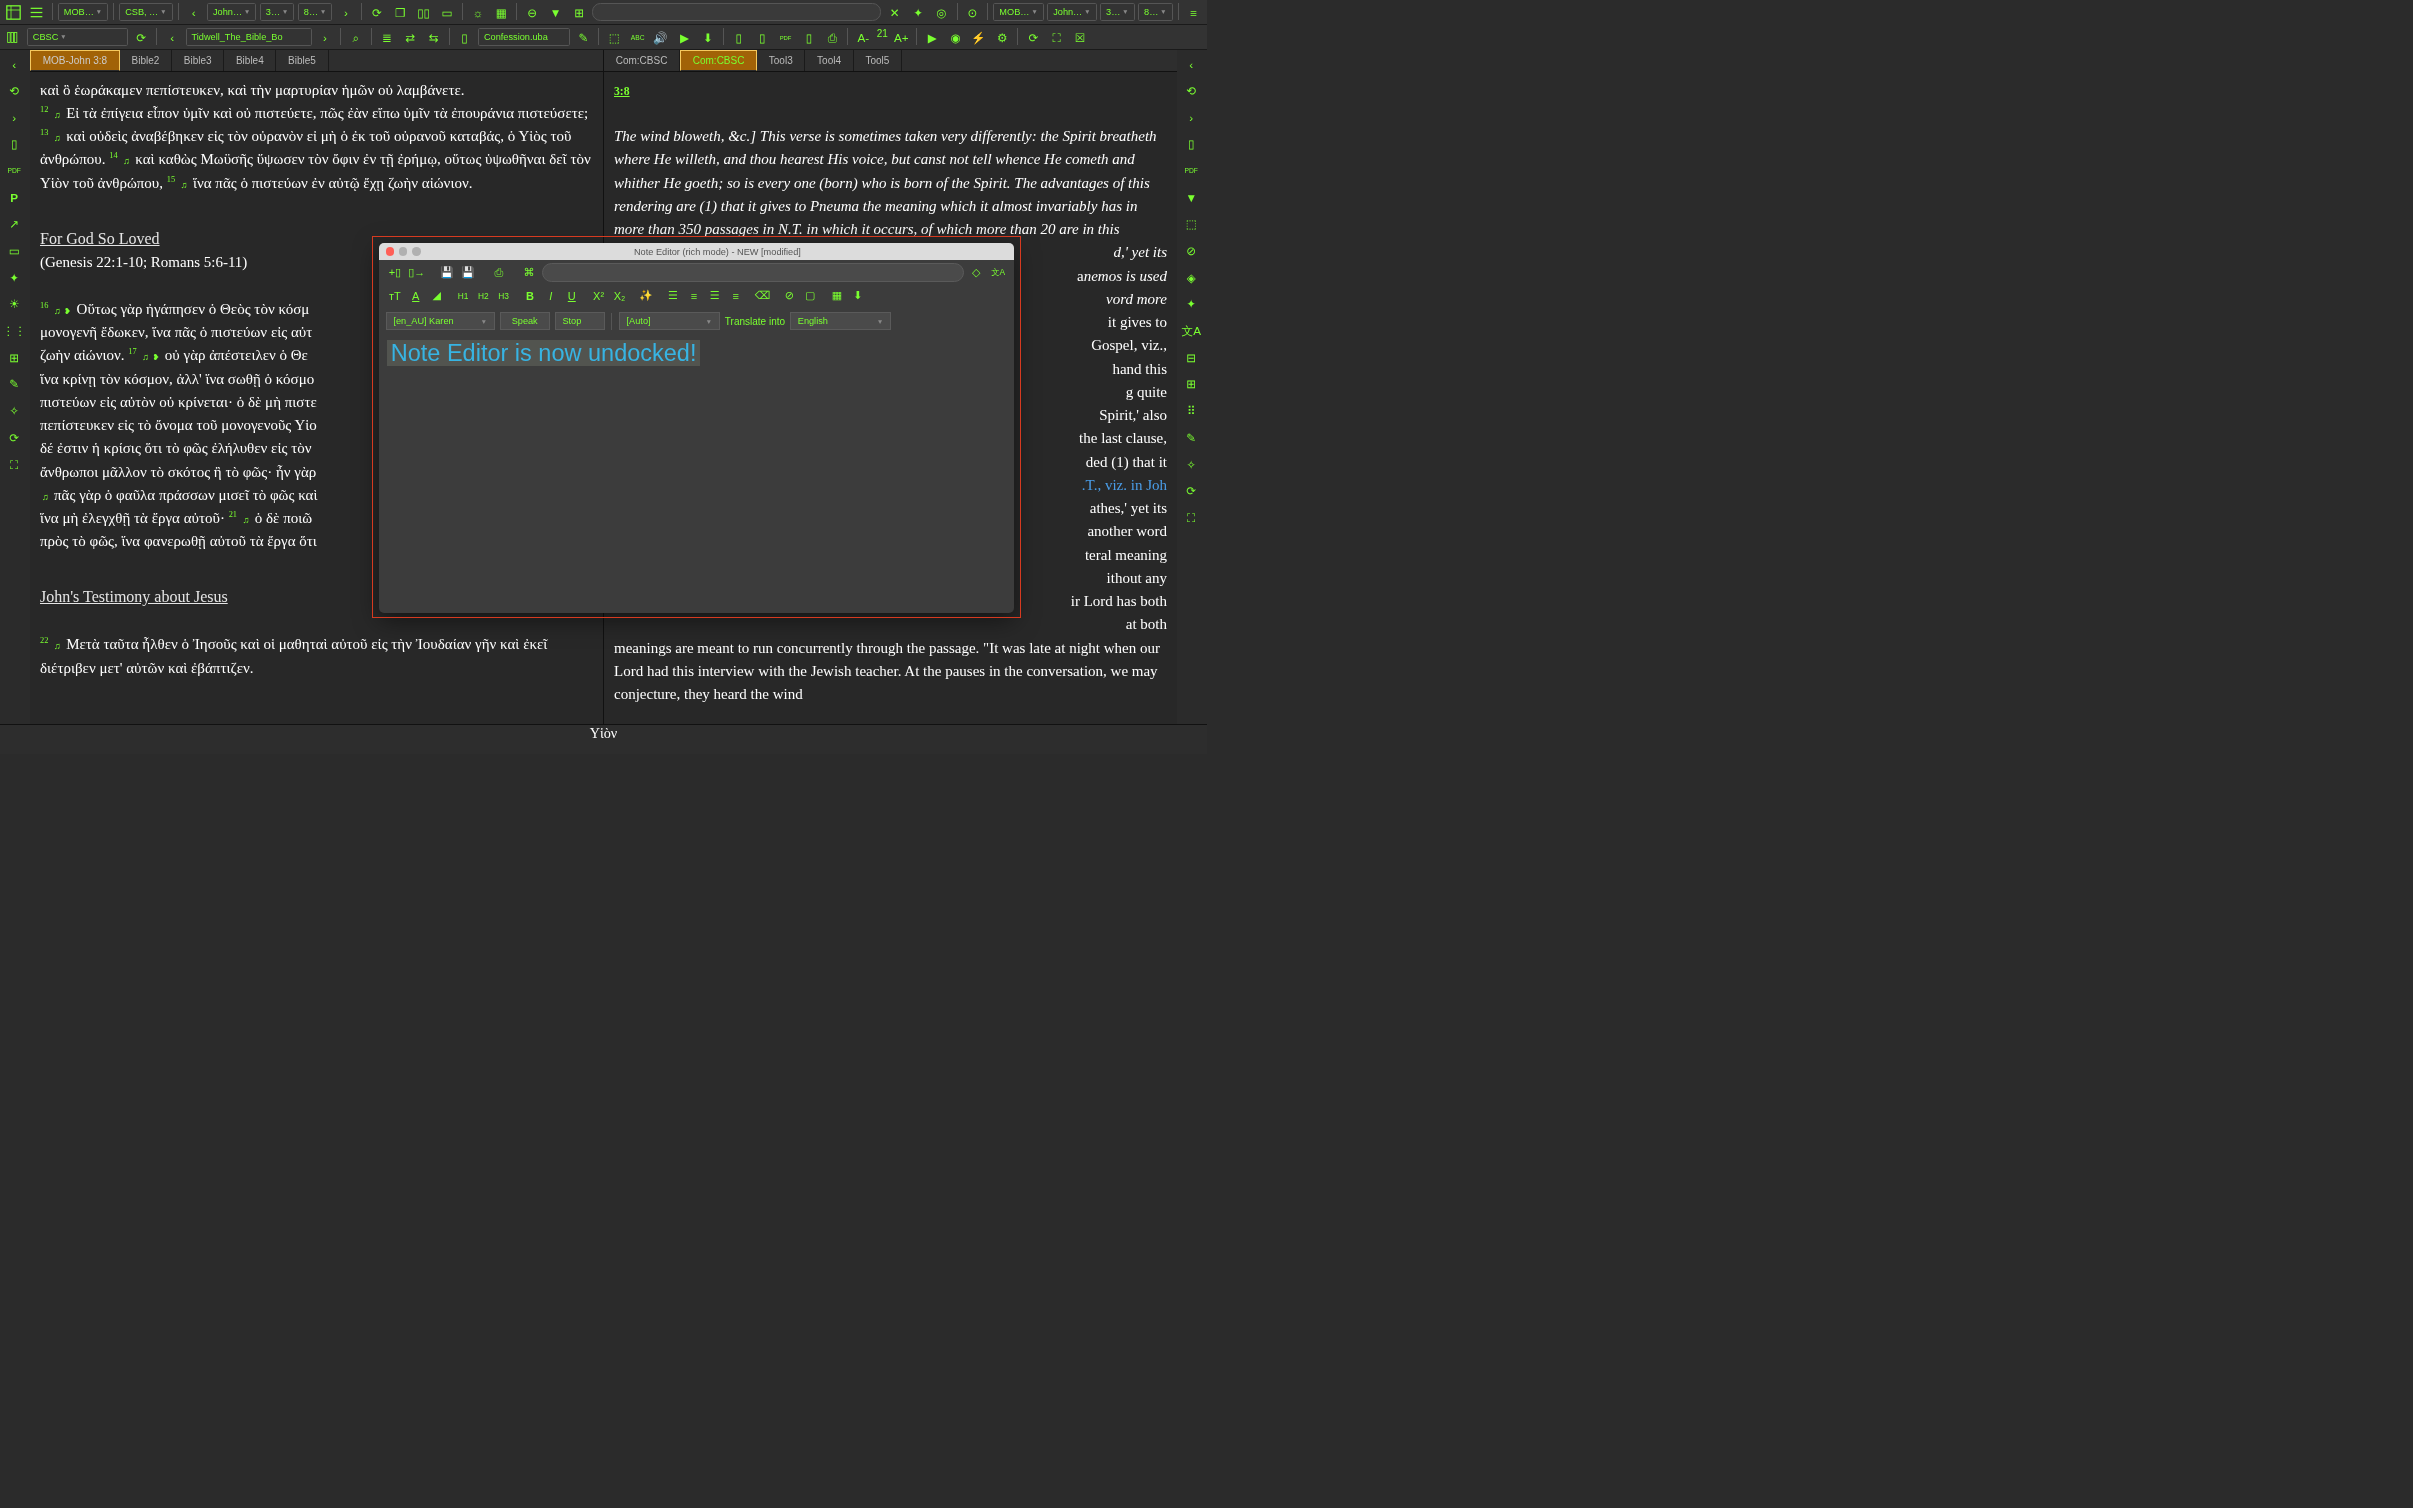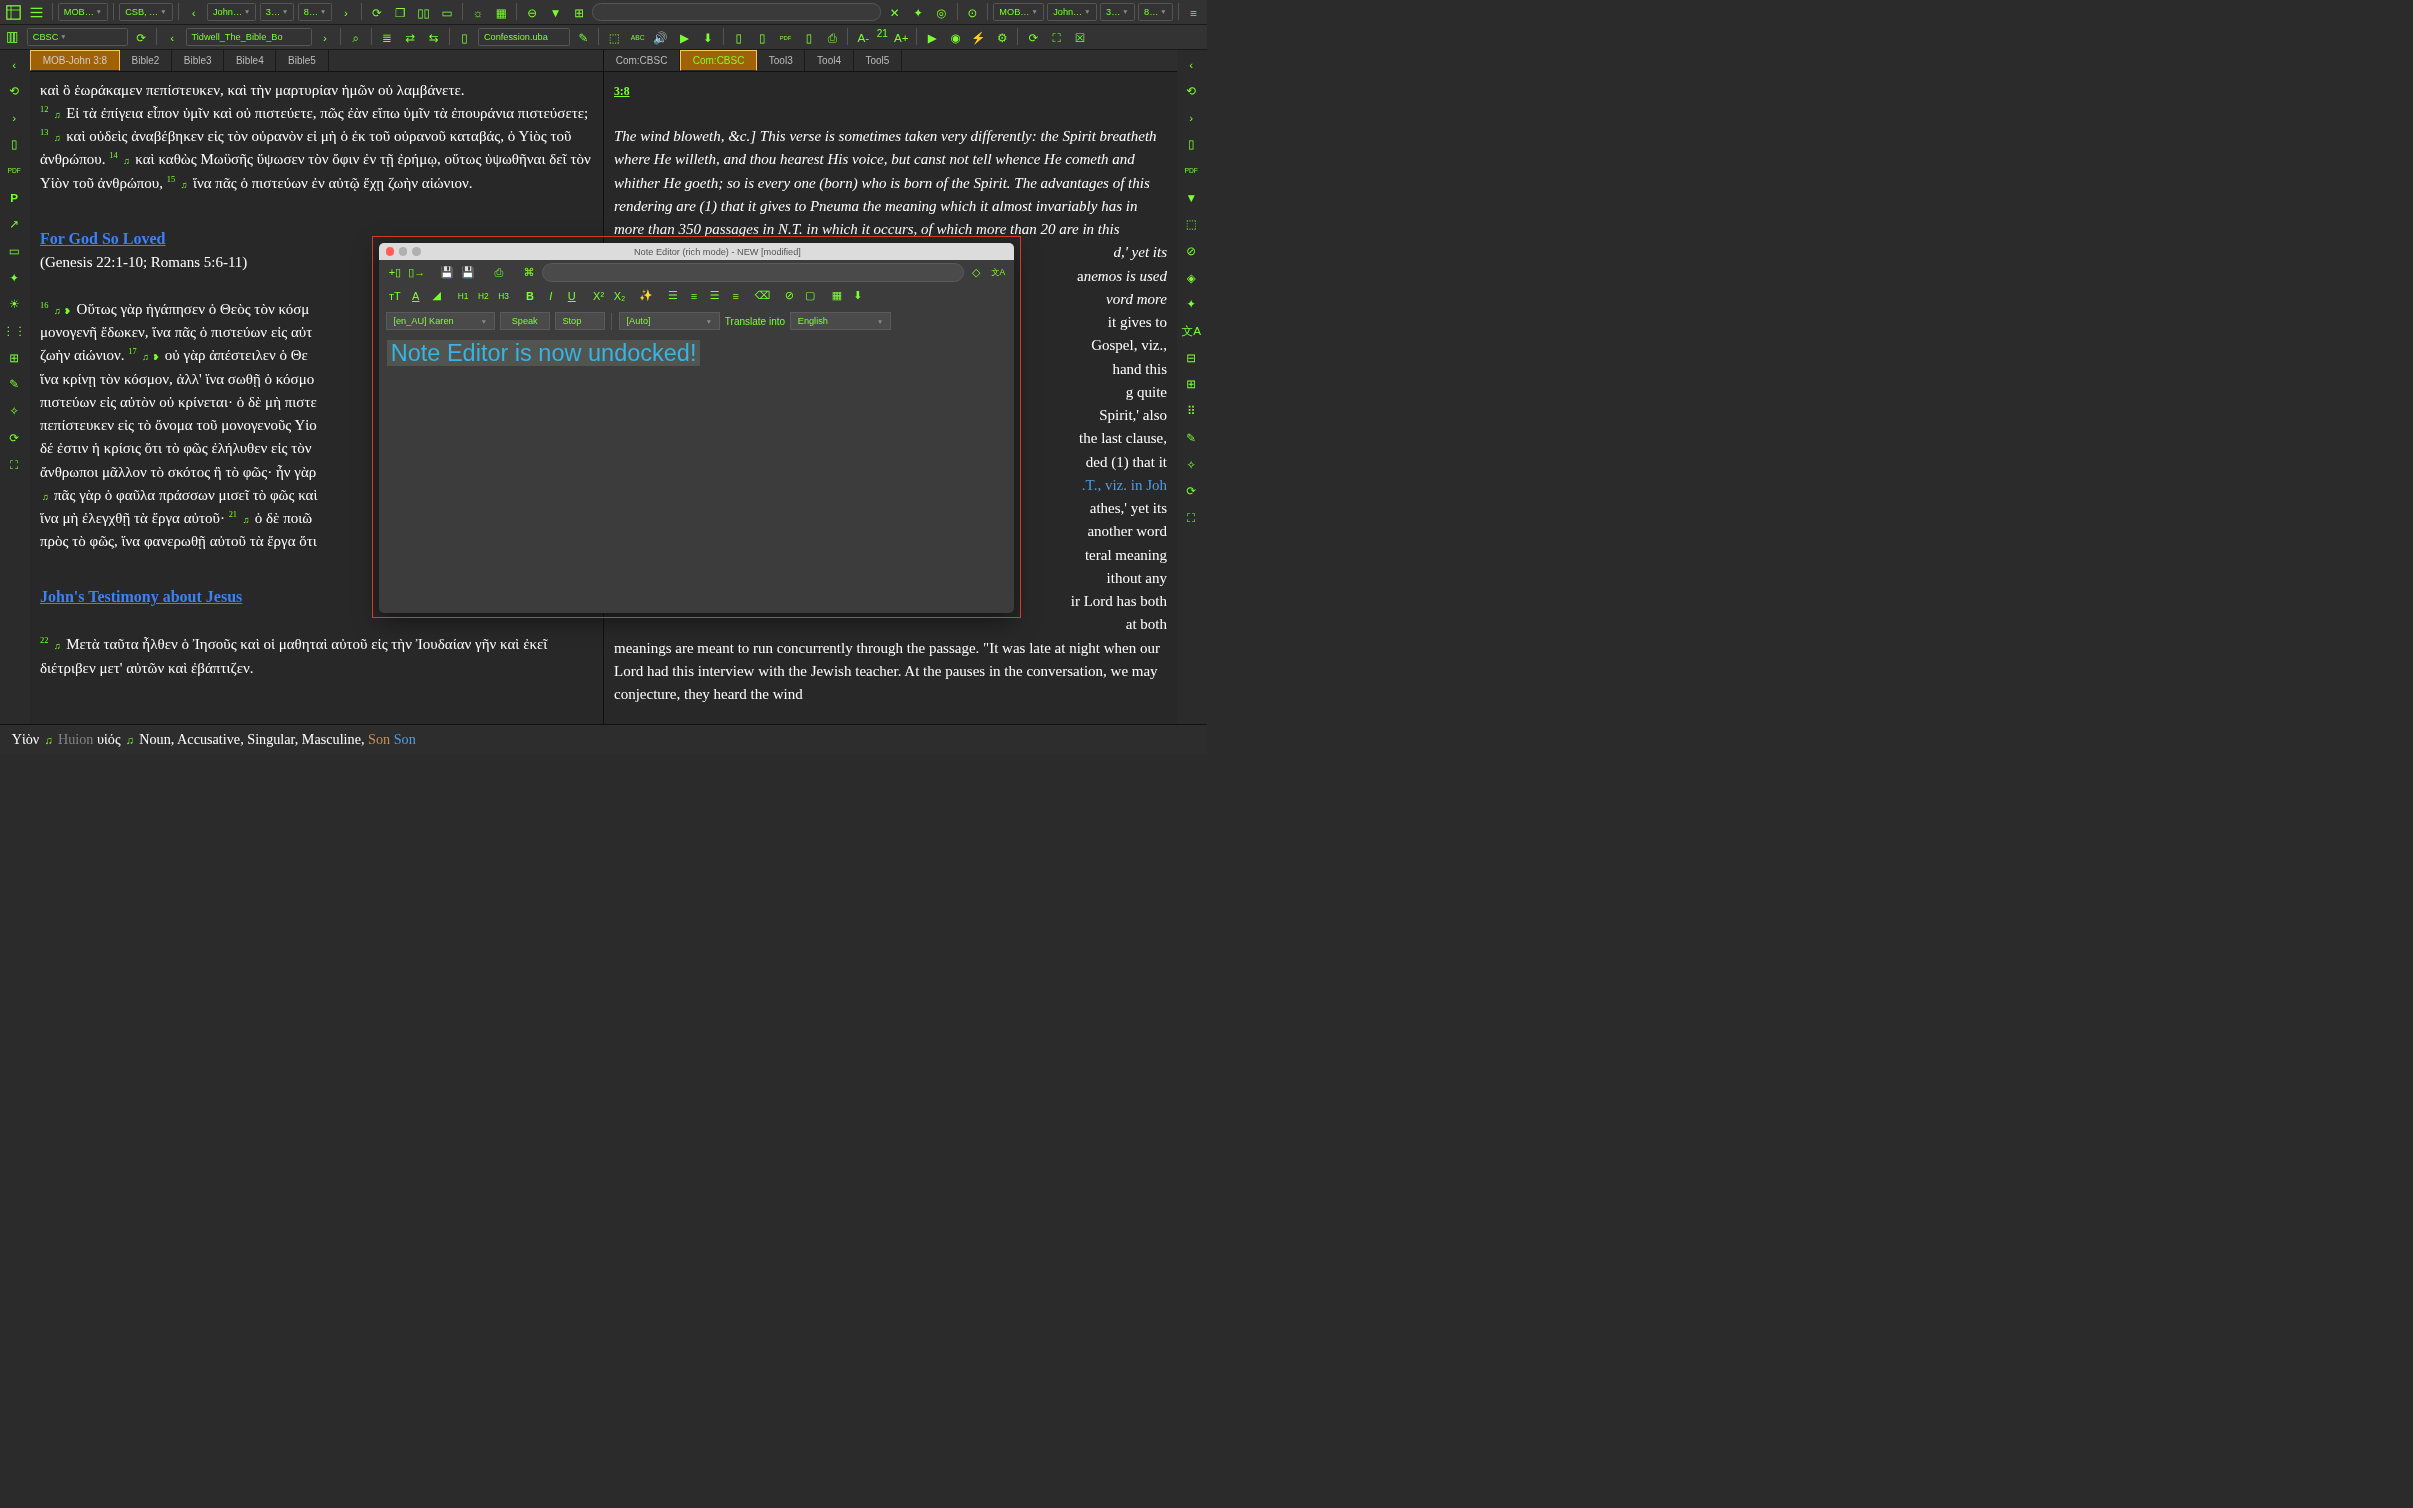"For God So Loved" .heading { color: #3b82f6 -> #e5e5e5; font-weight: bold -> normal }
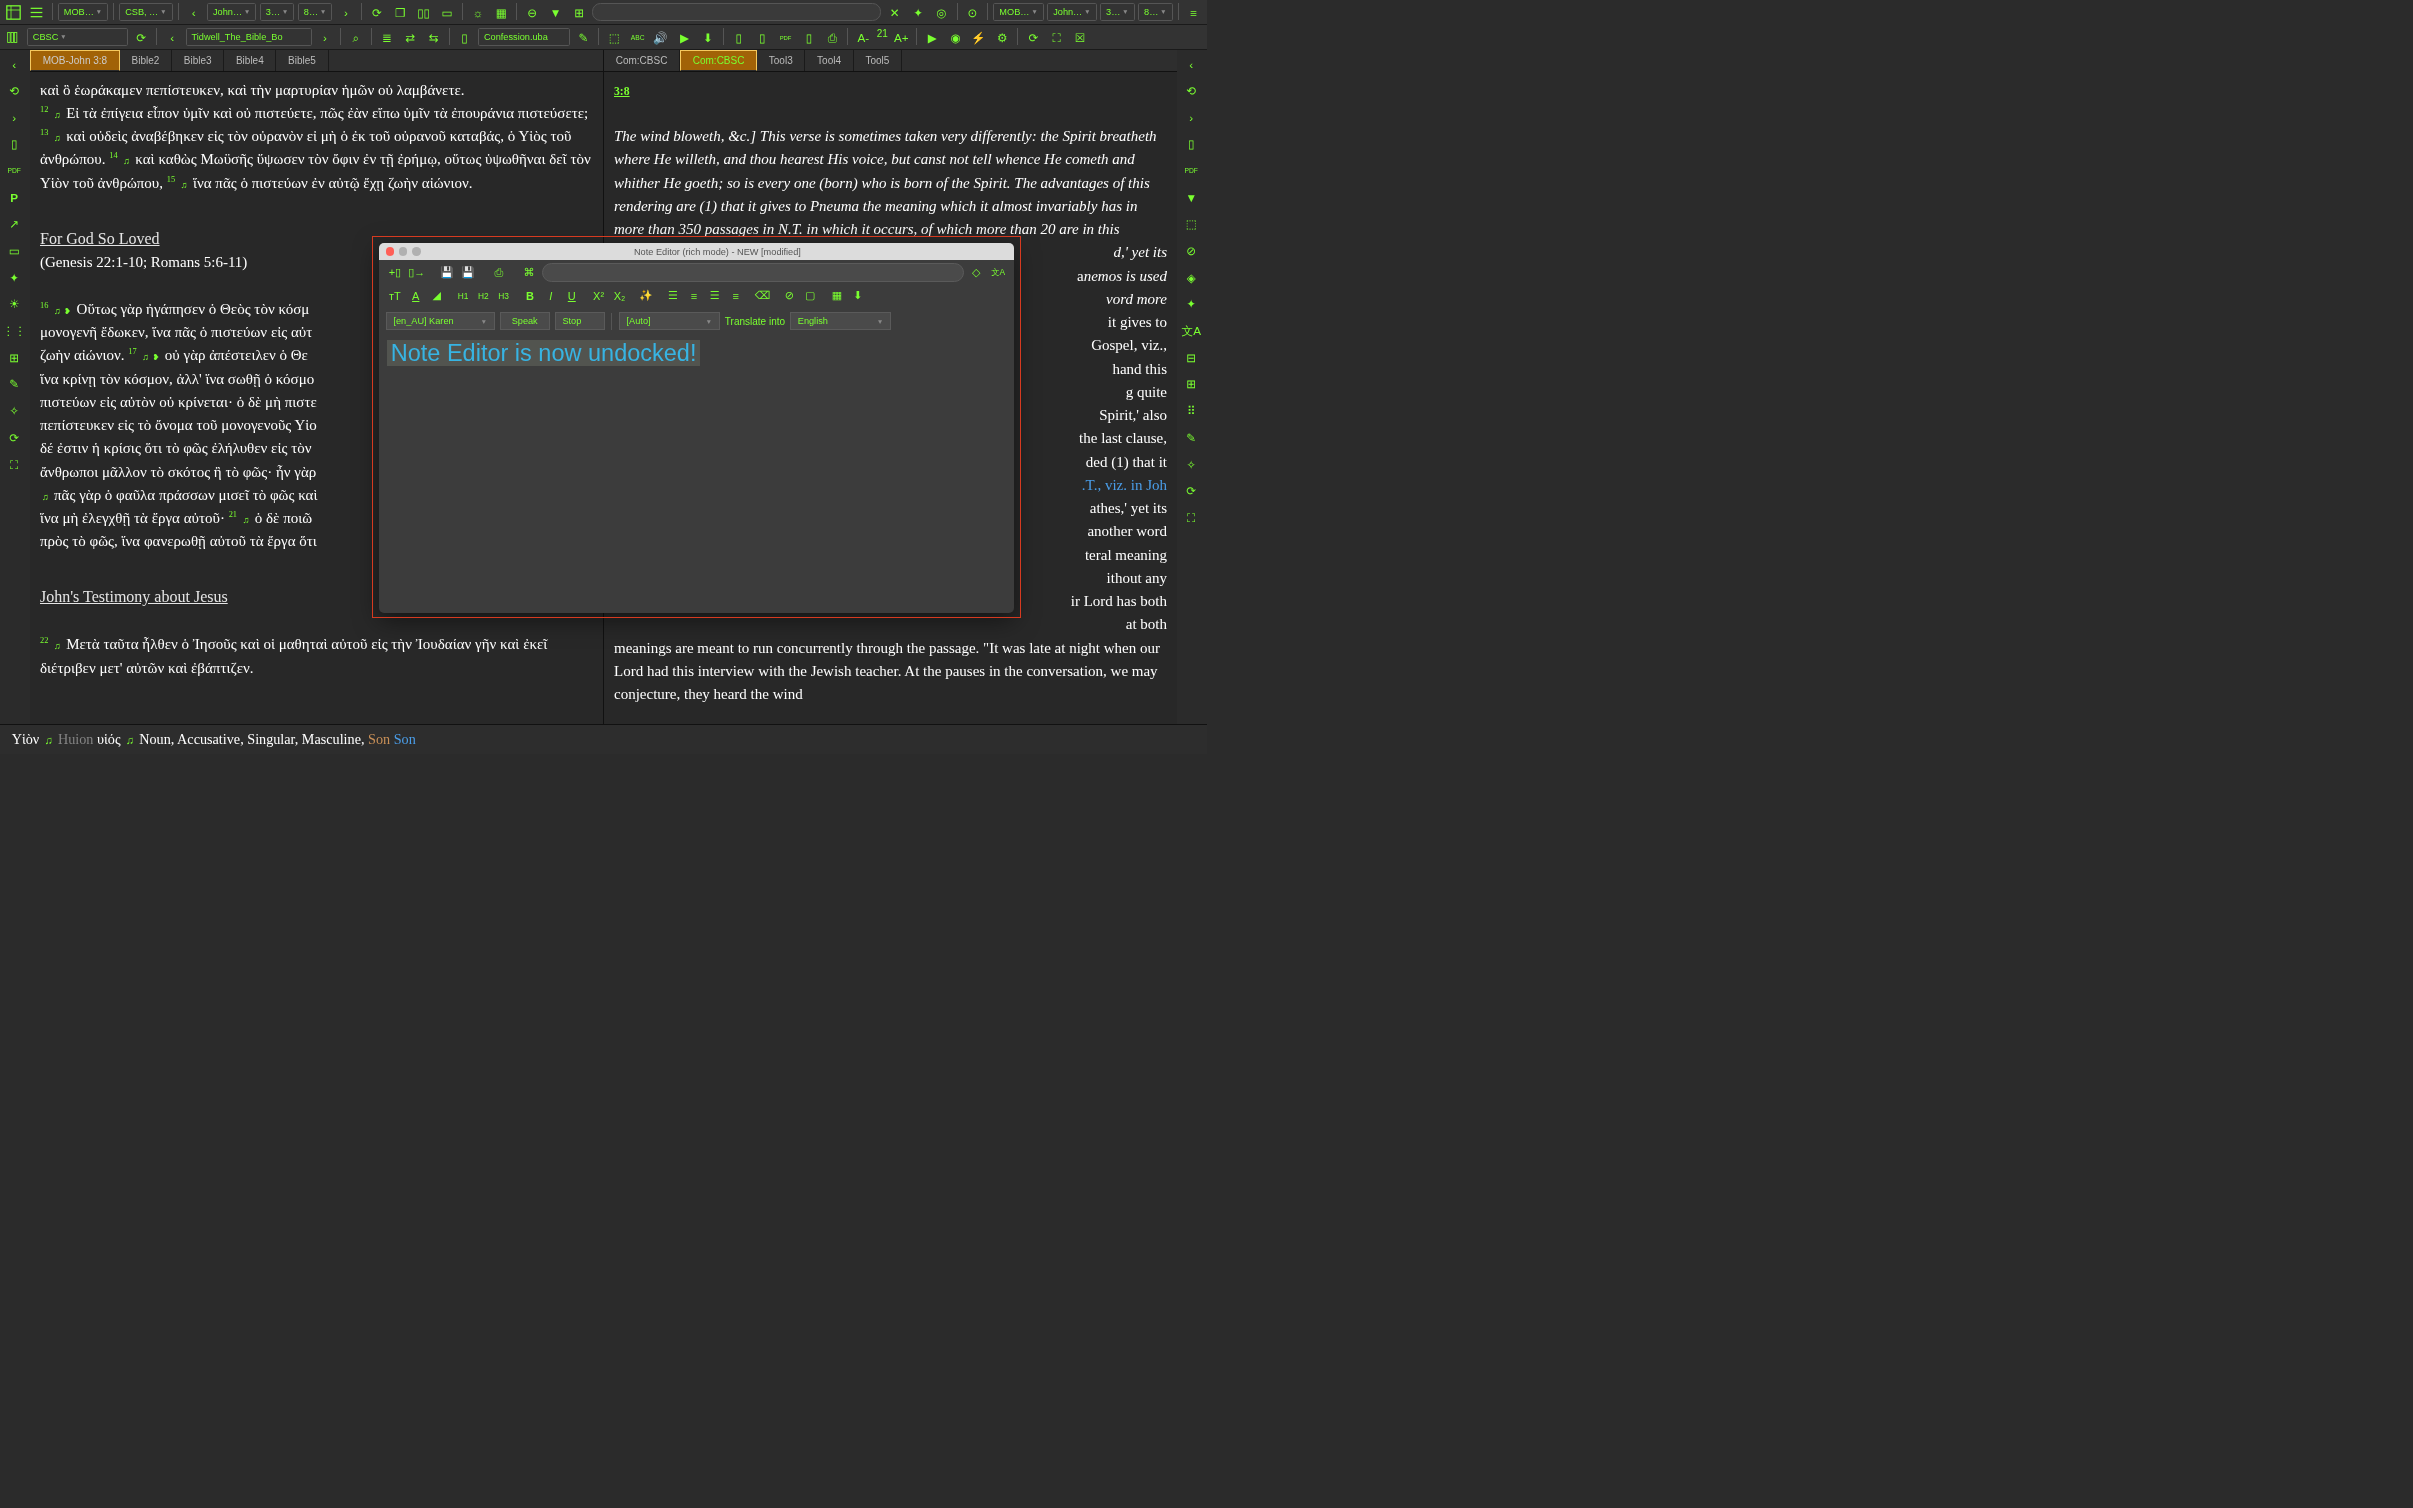"Υἱὸν" .bottom-bar { flex-direction: none -> column }
